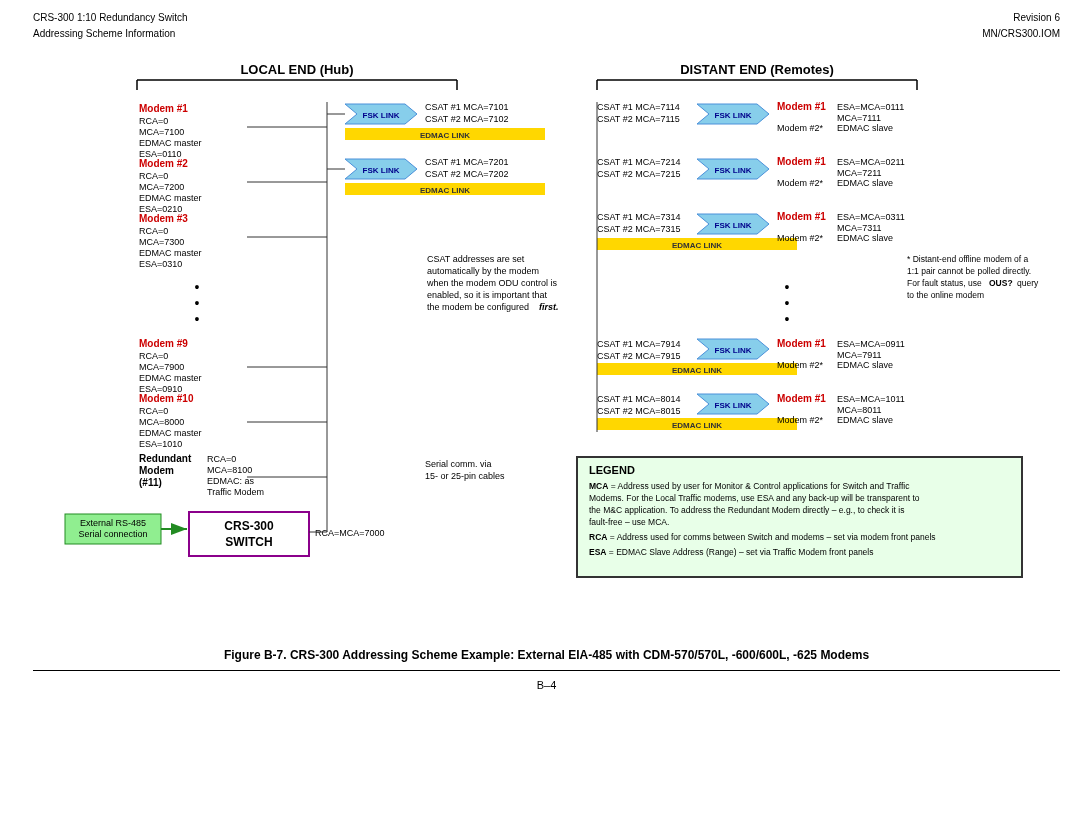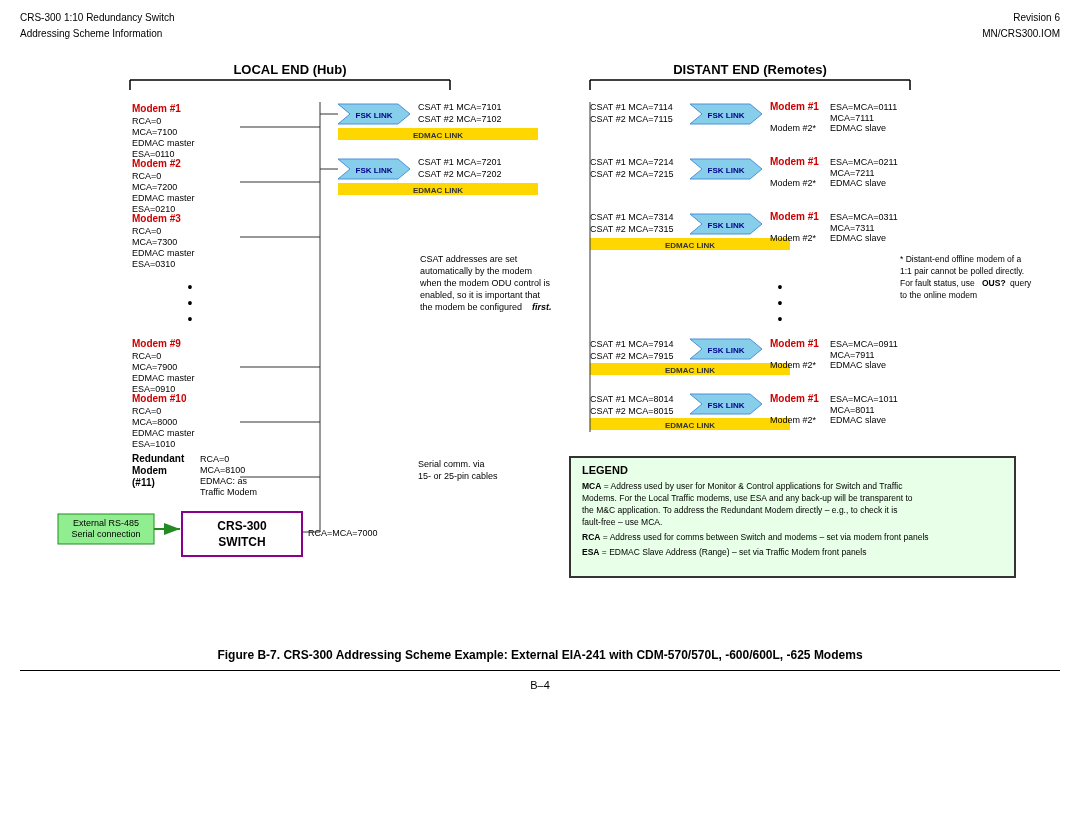"CRS-300 1:10 Redundancy Switch" .page { padding: 10px 20px 20px 20px -> 10px 20px 20px 33px }
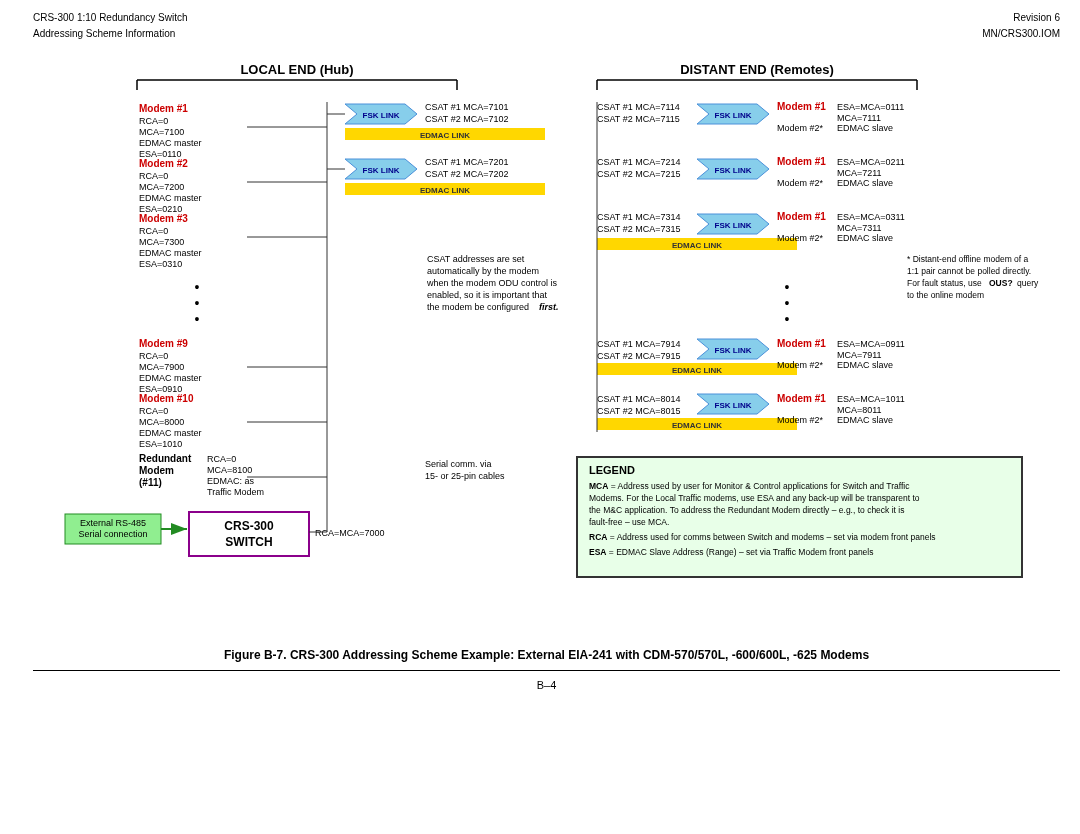"Figure B-7. CRS-300 Addressing Scheme" div.figure-caption { text: EIA-241 -> EIA-485 }
